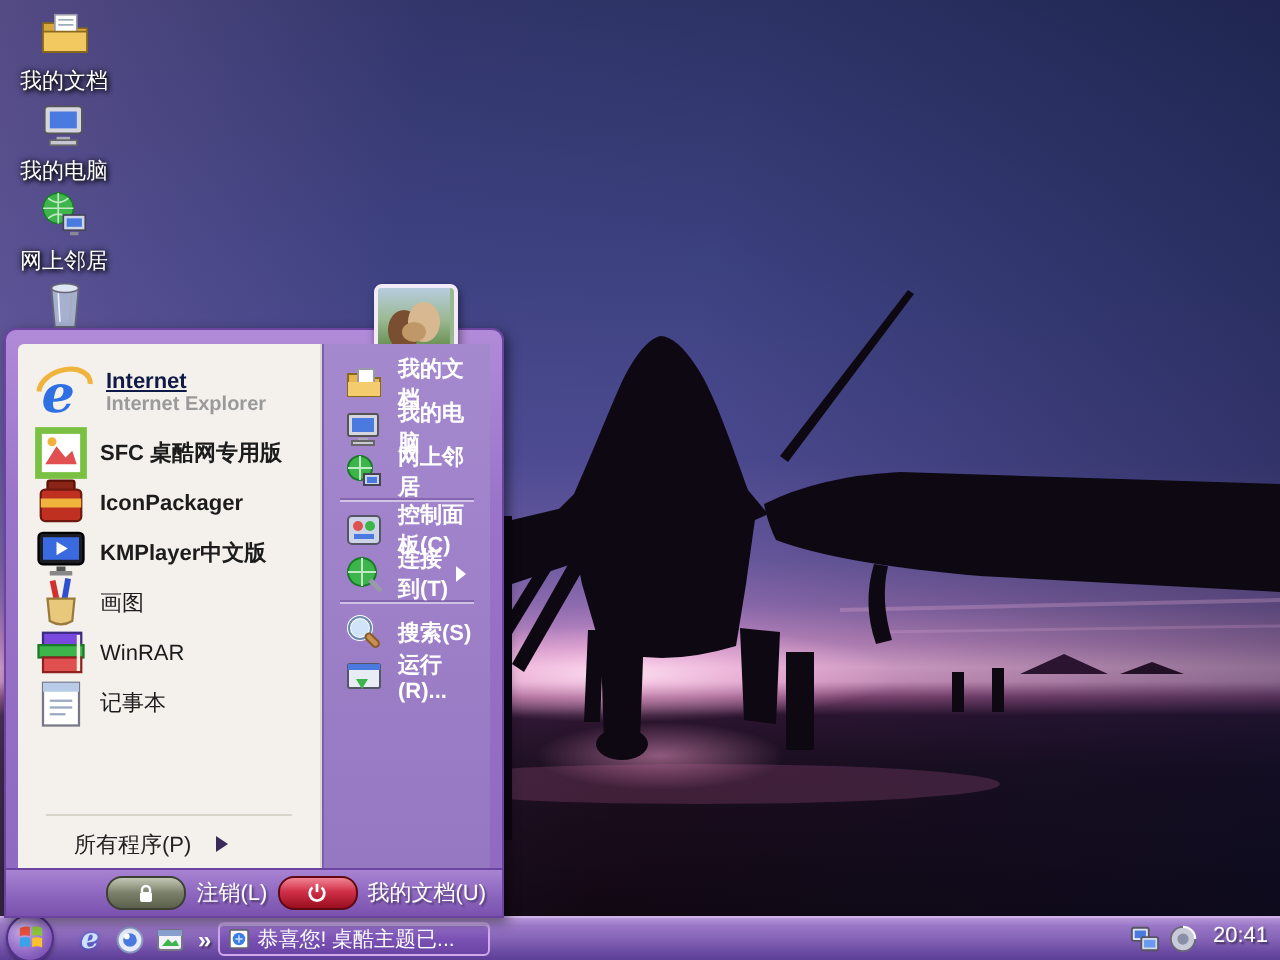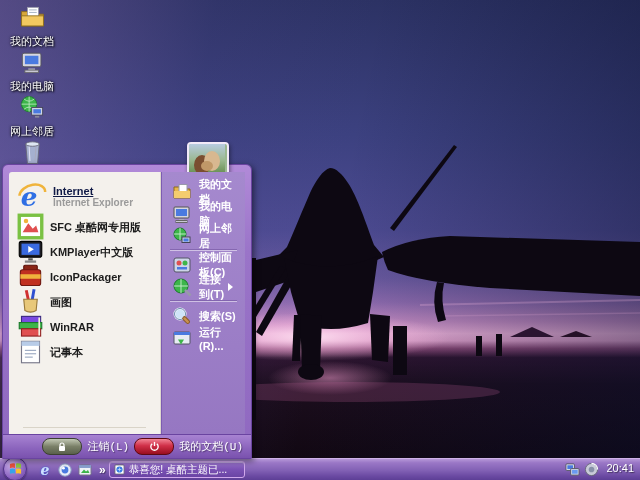"KMPlayer中文版" div.litem { order: before "IconPackager" -> after "IconPackager" }
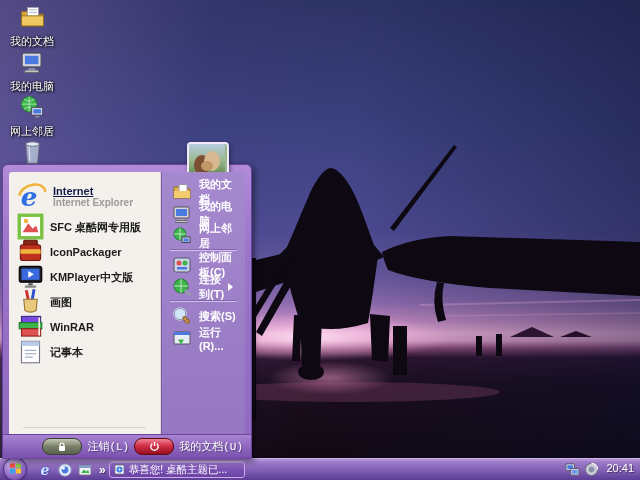"画图" .litem .t.norm { font-weight: bold -> normal }
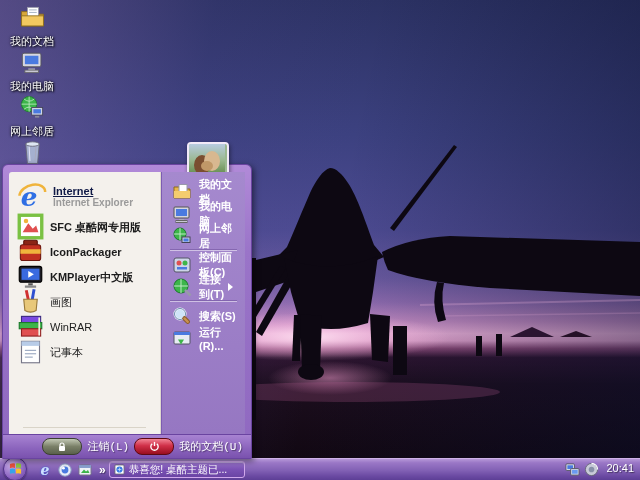"所有程序(P)" div.allprog { html: none -> <div> <span>所有程序(P)</span> <span></span> </div> }
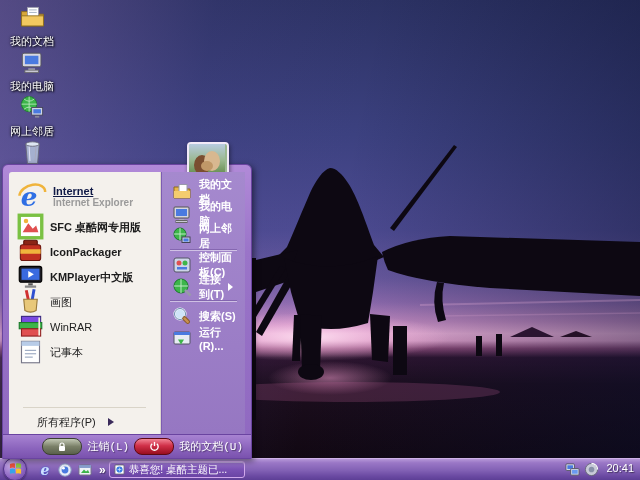"注销(L)" .blabel { font-family: Liberation Mono, monospace -> none }
